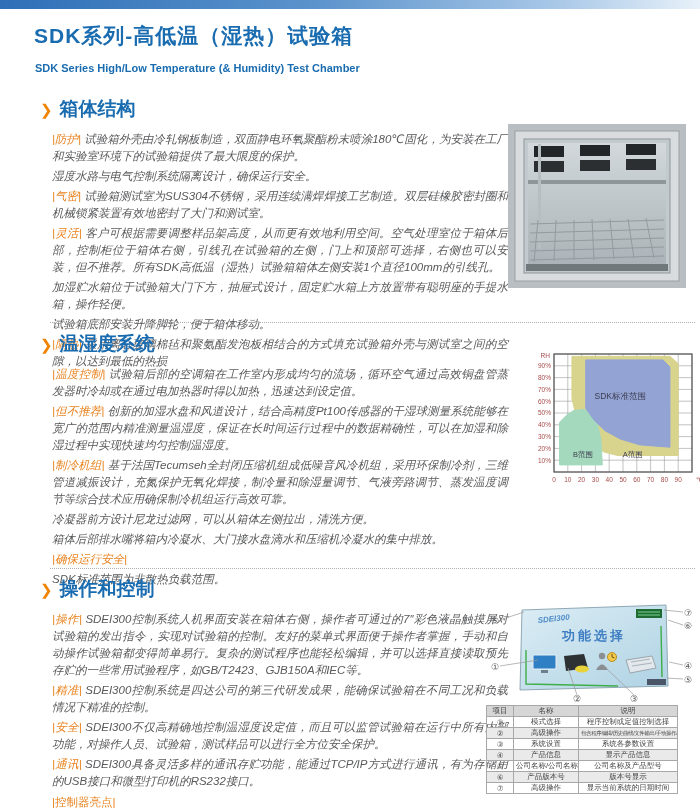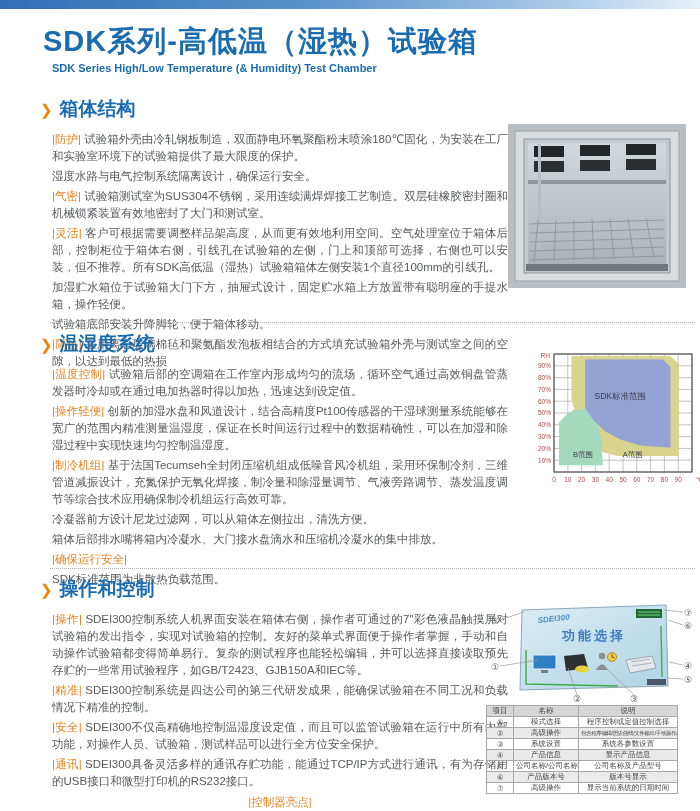"SDK系列-高低温（湿热）试验箱" .title { font-size: 29px -> 21px; left: 43px -> 34px }
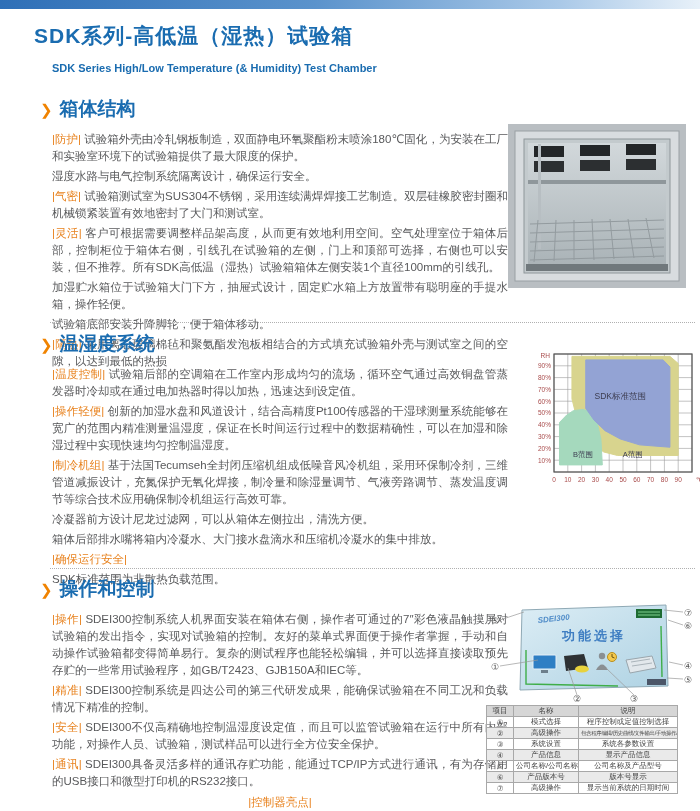"SDK Series High/Low Temperature (&" .subtitle { left: 52px -> 35px }
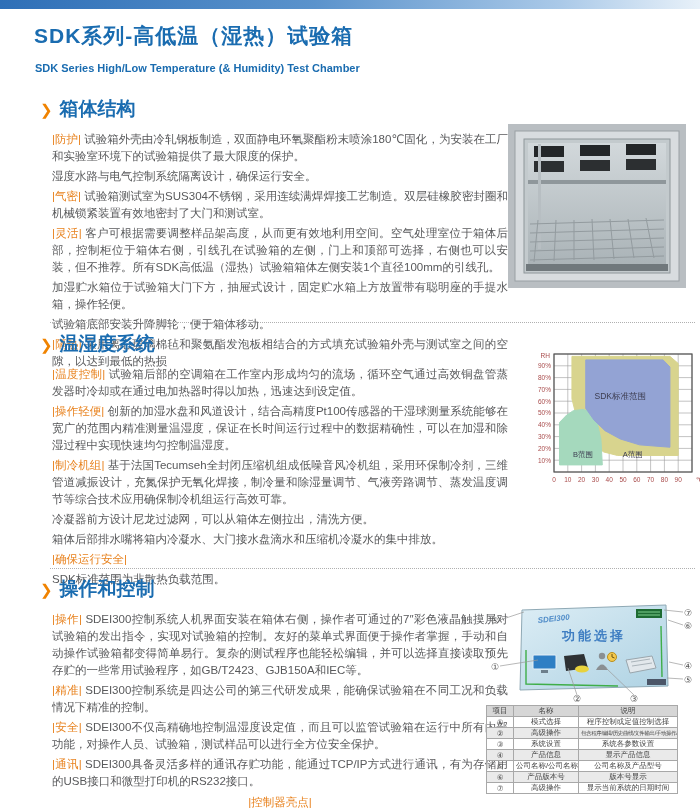"|防护|" .para { font-style: none -> italic }
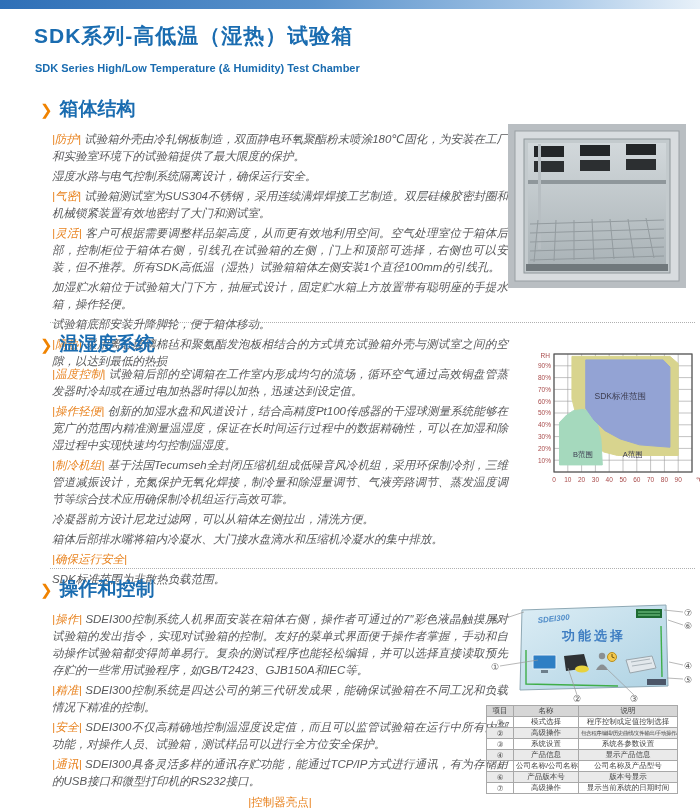"|操作轻便|" span.plabel { text: 操作轻便 -> 但不推荐 }
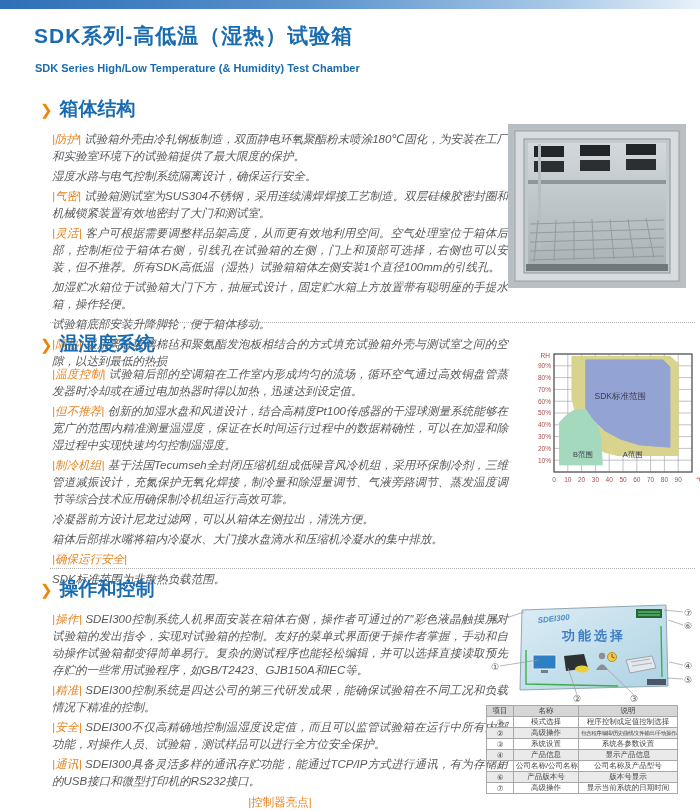"|控制器亮点|" .hl-label { text-align: center -> none }
